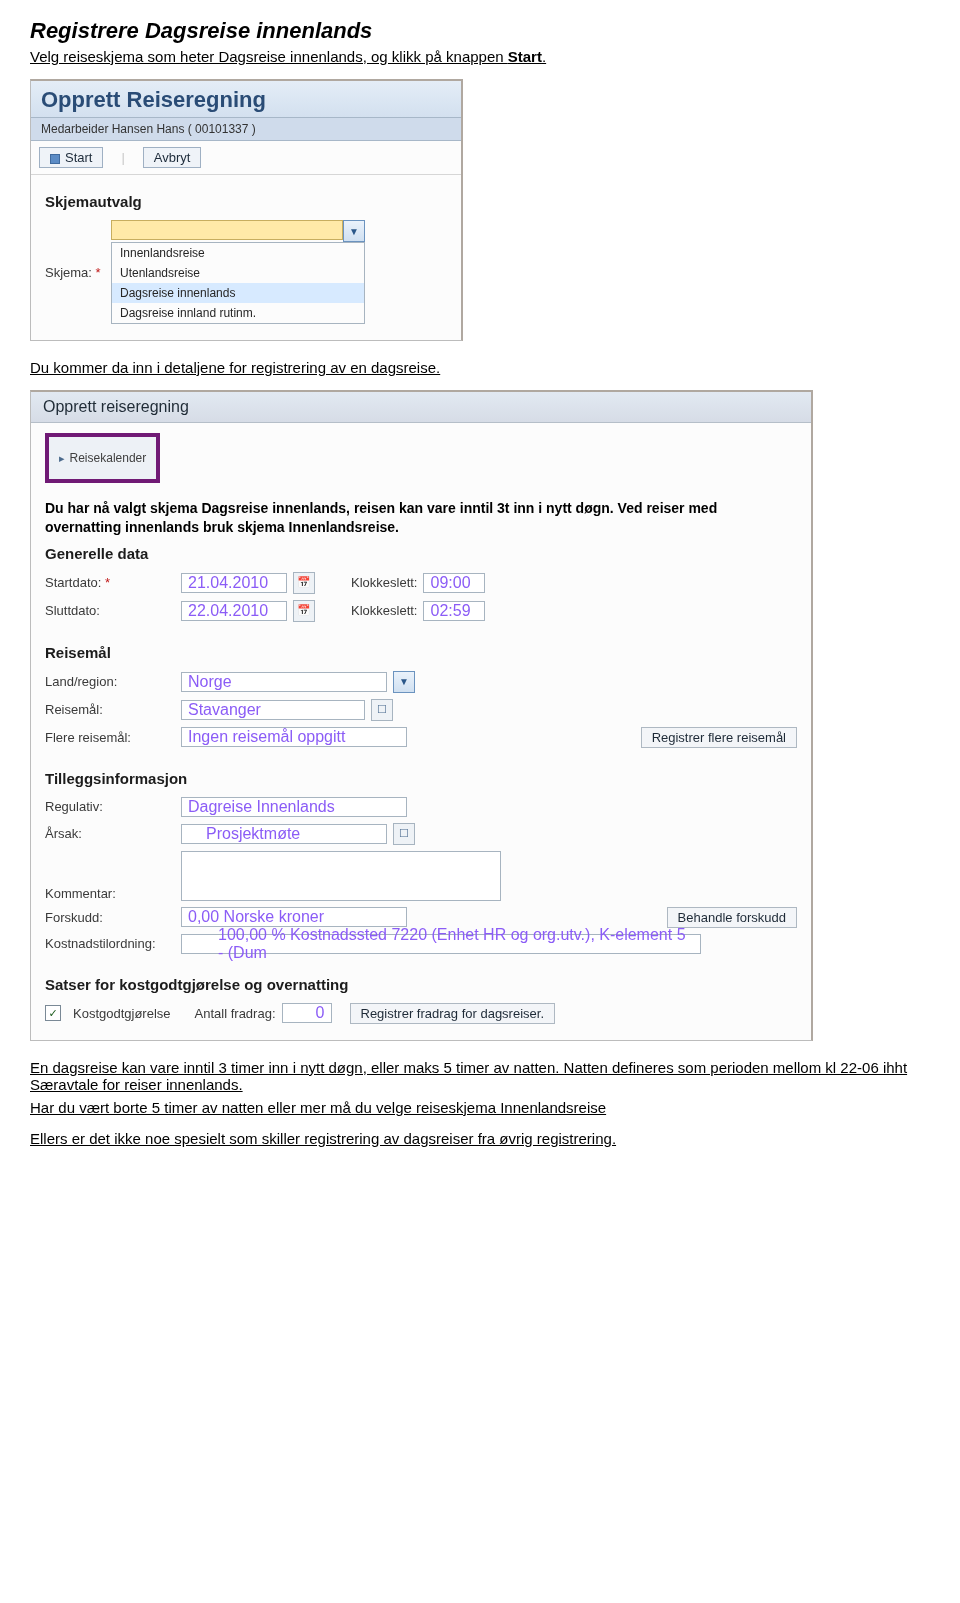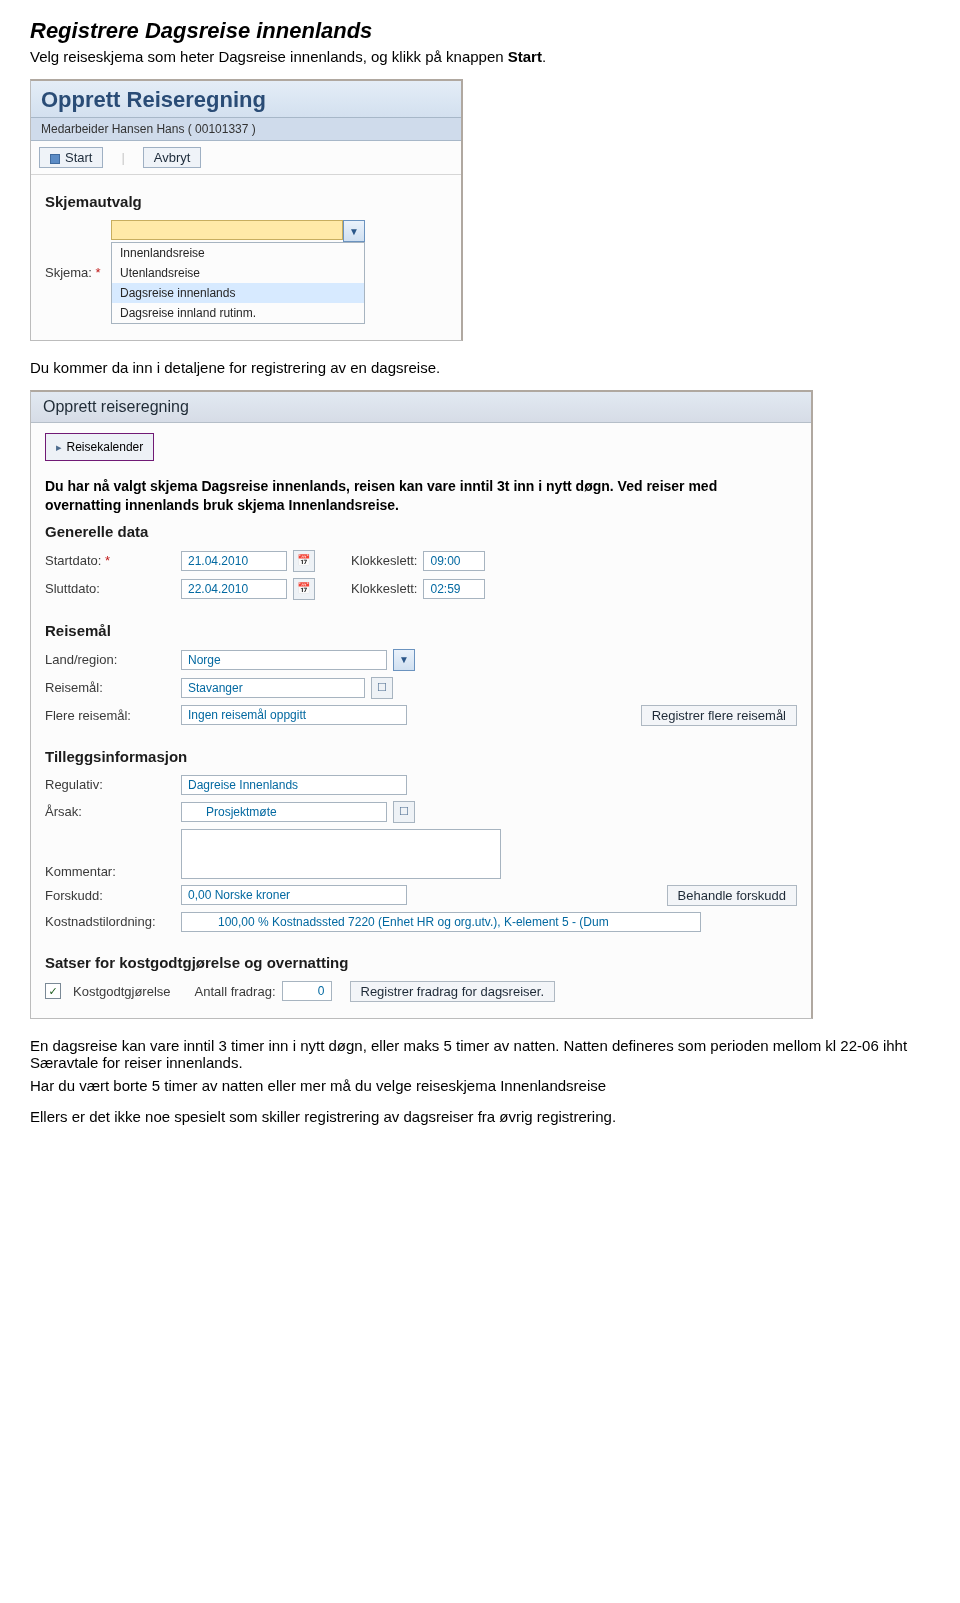"Velg reiseskjema som heter Dagsreise" .doc-line { text-decoration: none -> underline }
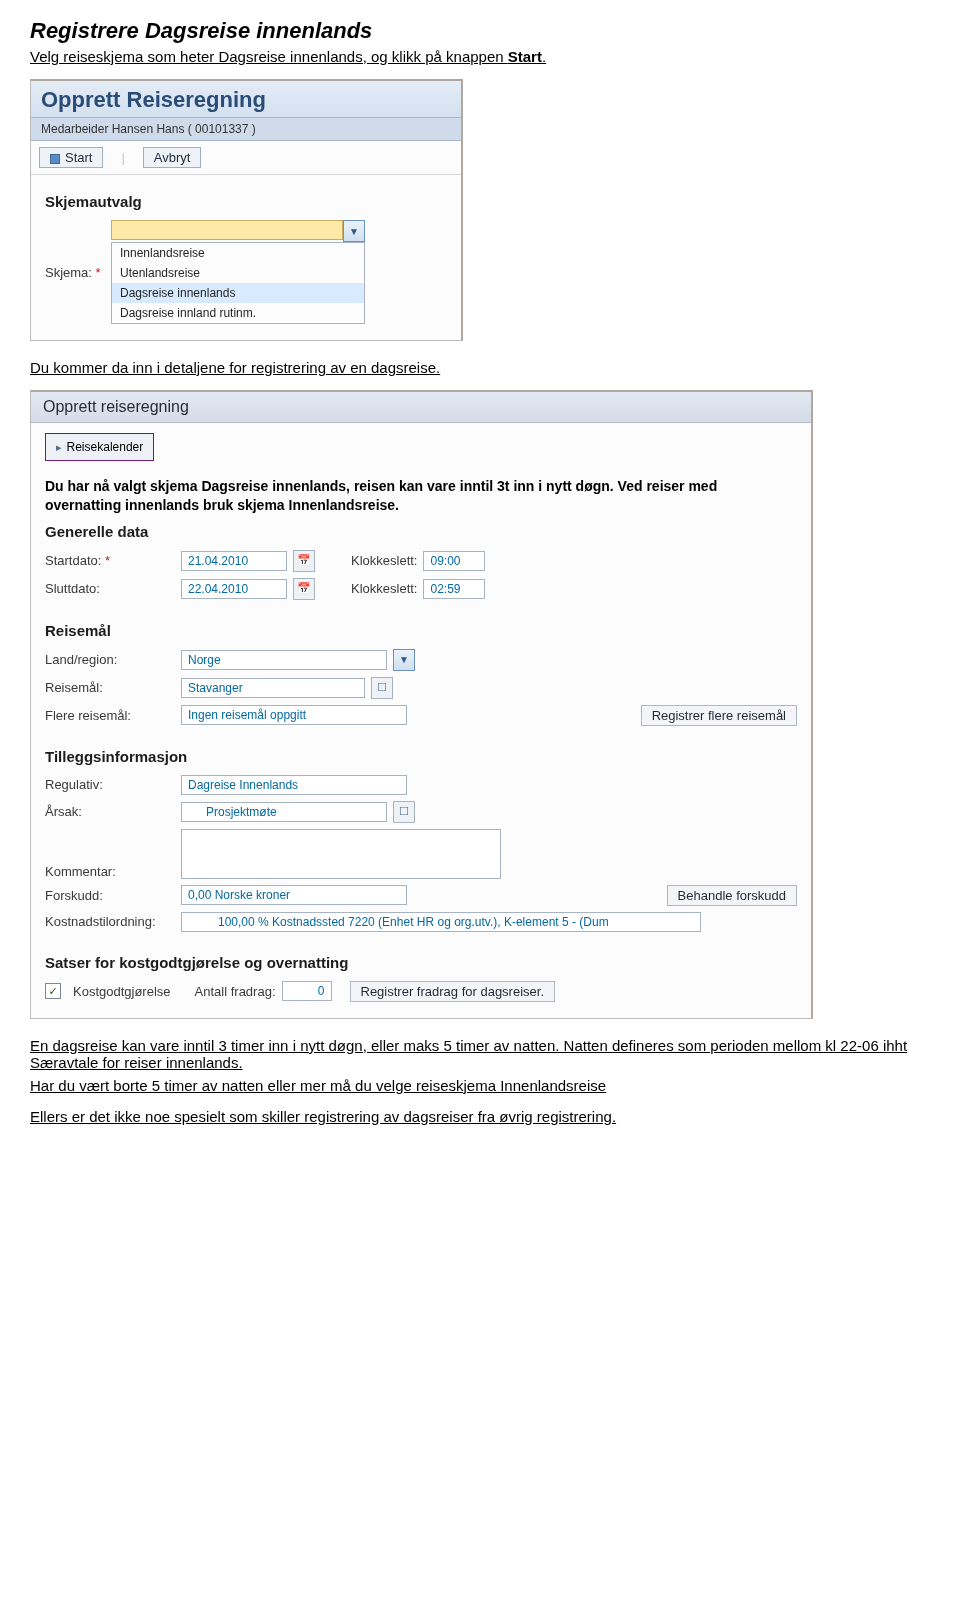"Reisekalender" .link-tag { border: 1px solid #701a75 -> 4px solid #701a75; color: #000000 -> #404040; padding: 6px 10px -> 14px 10px }
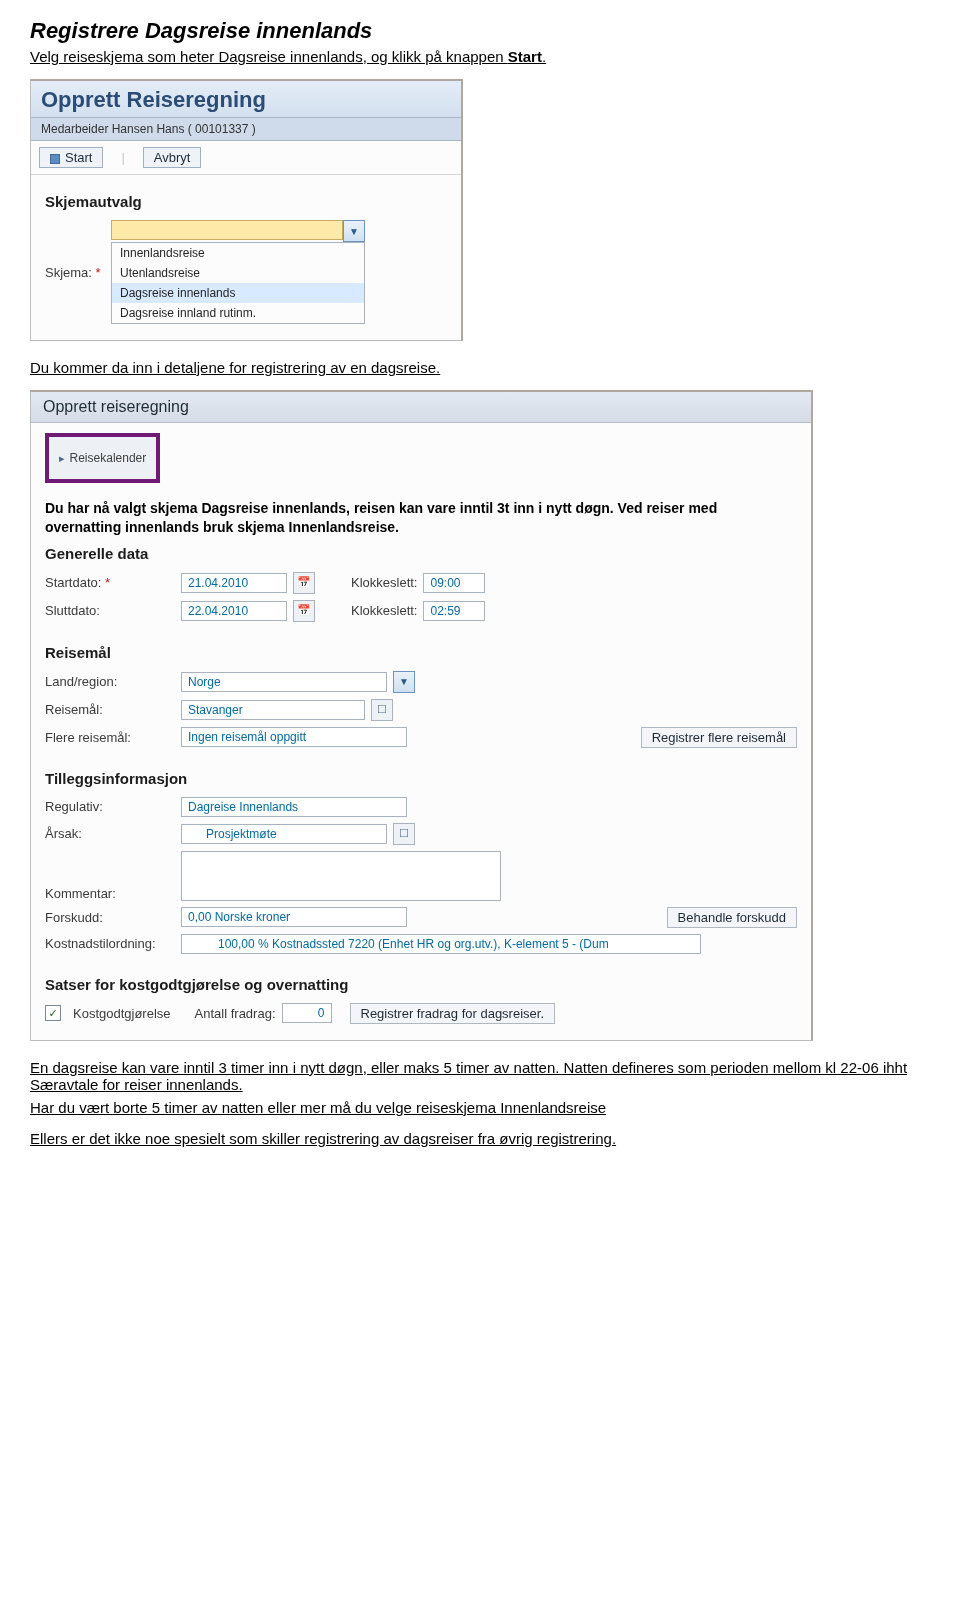"21.04.2010" .field { color: #0369a1 -> #8b5cf6; font-size: 12px -> 16px }
